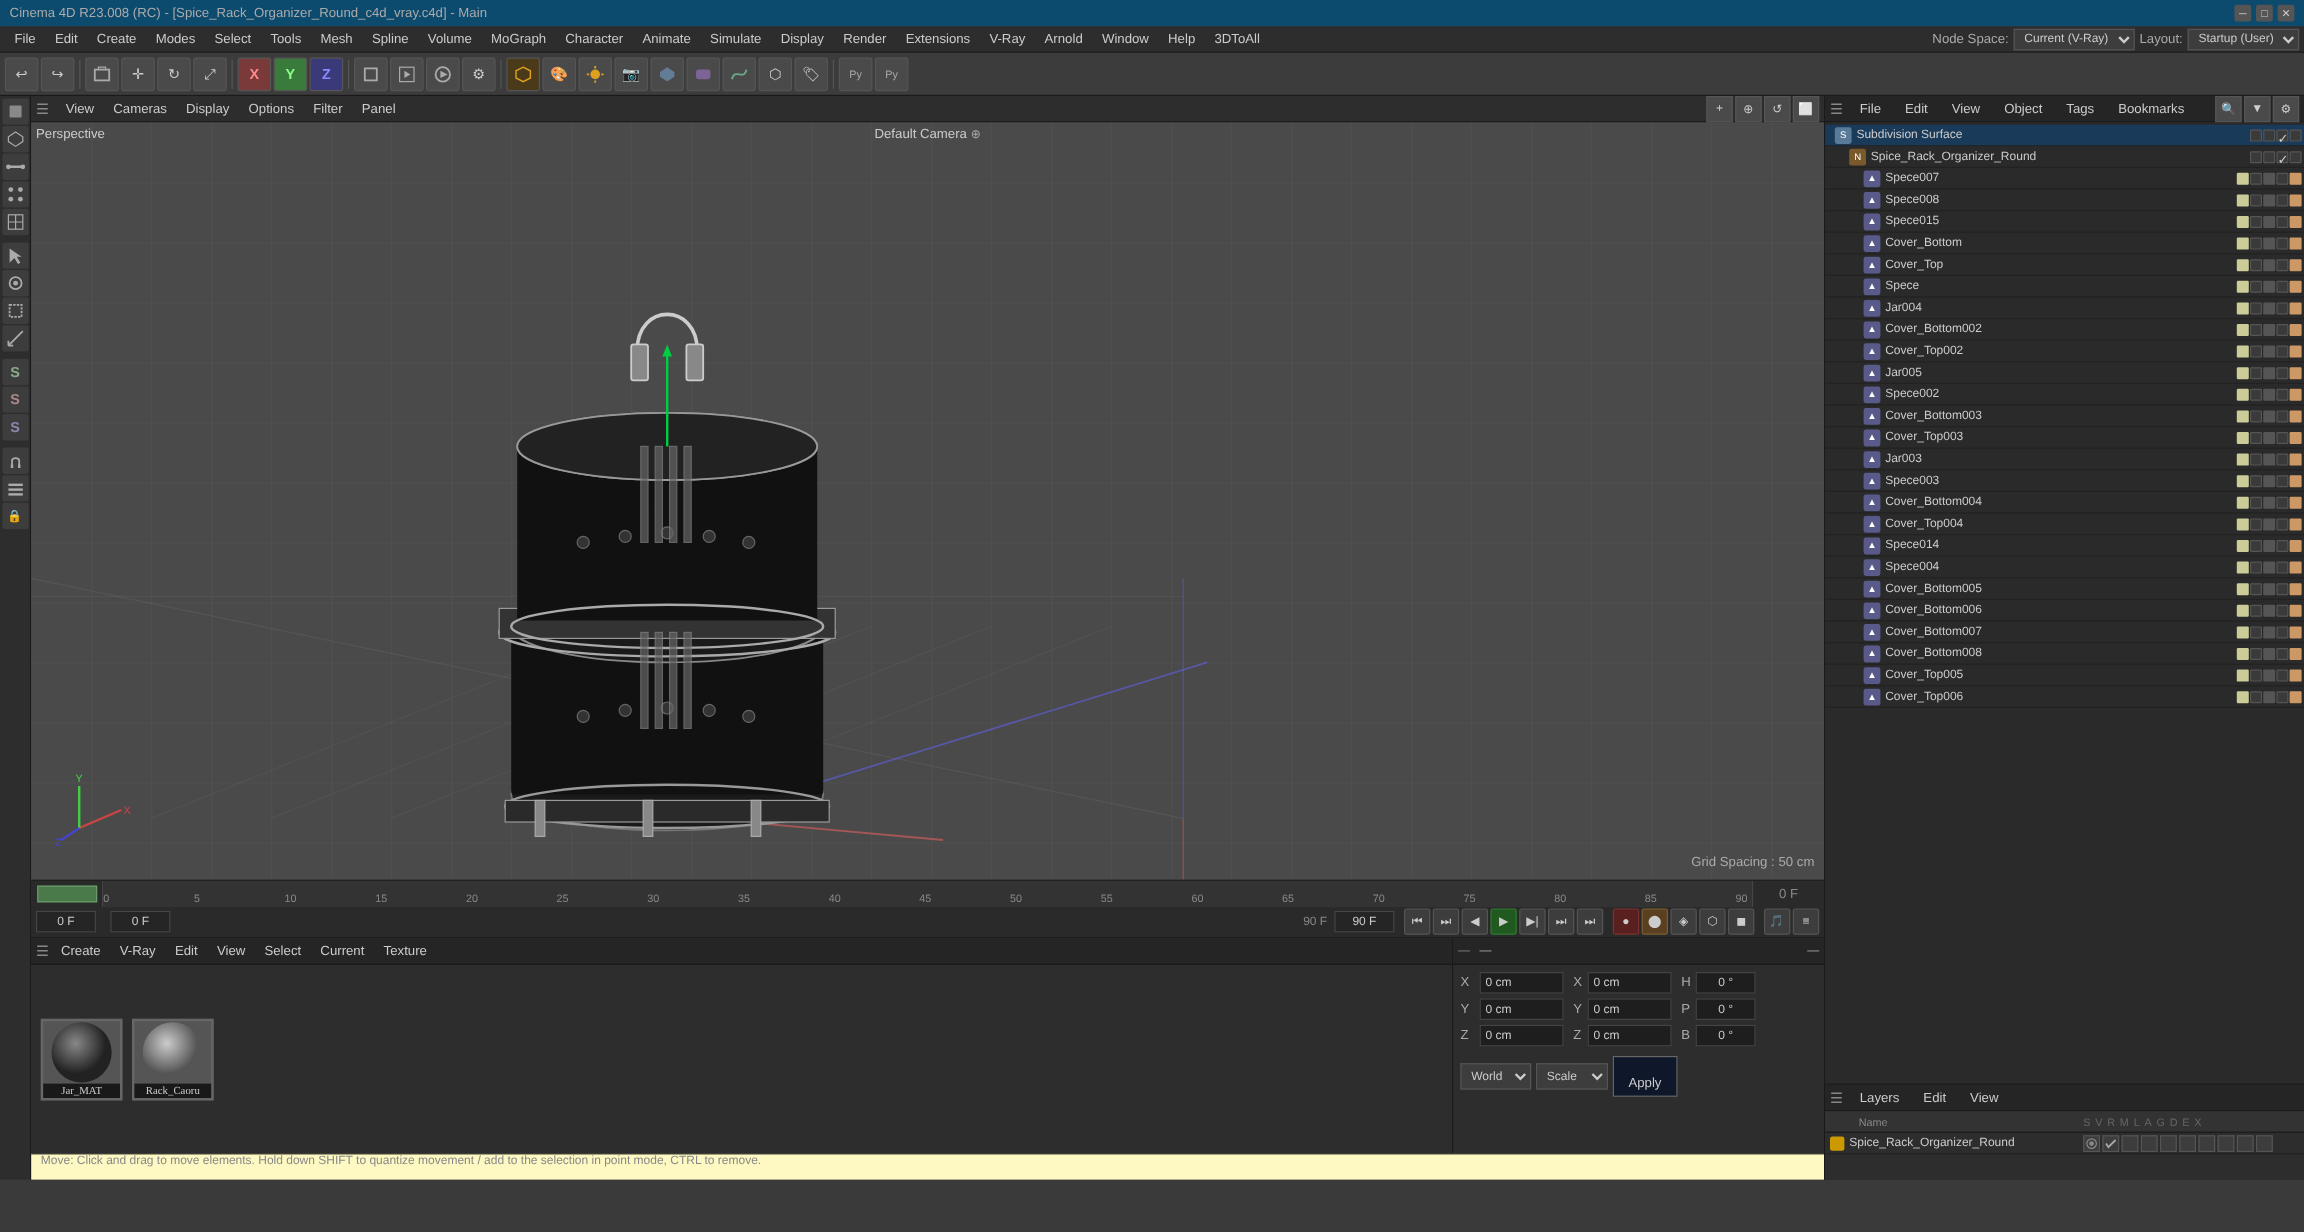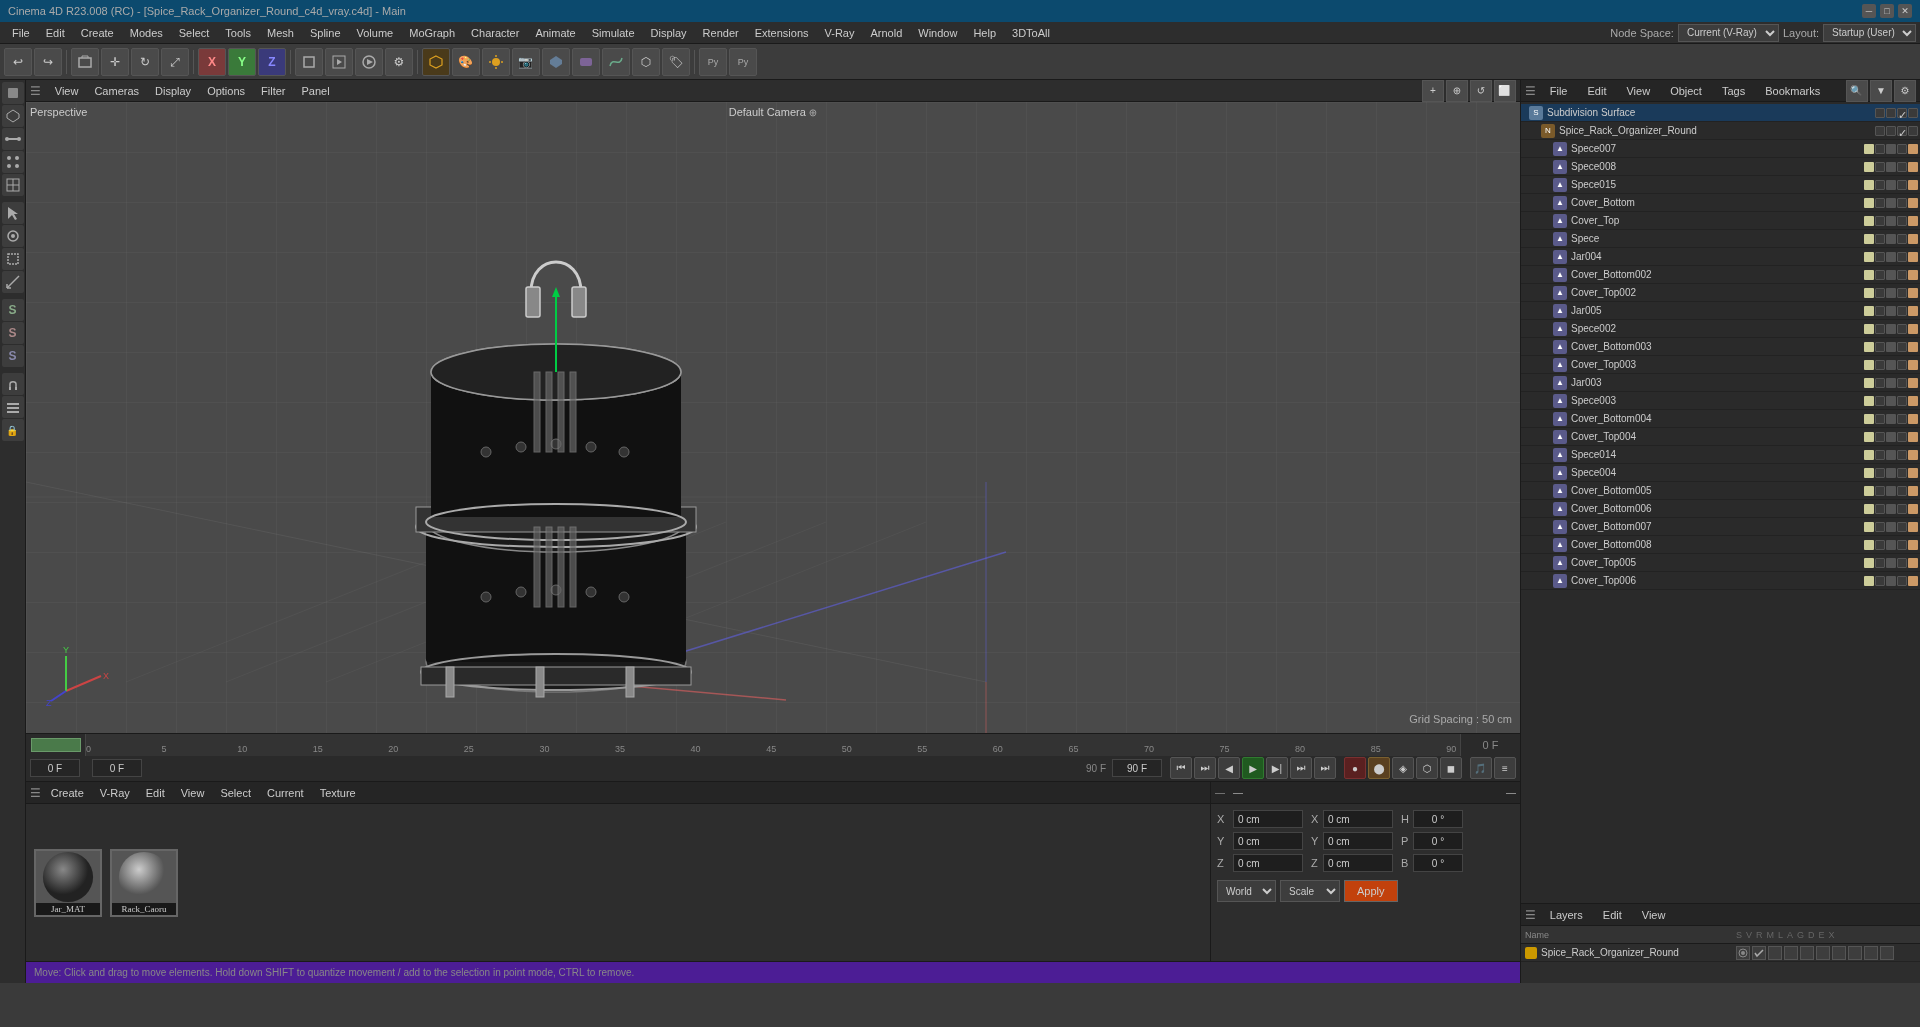"Apply" .coord-apply { background: #c2410c -> #0f172a; padding: 4px 12px -> 16px 12px }
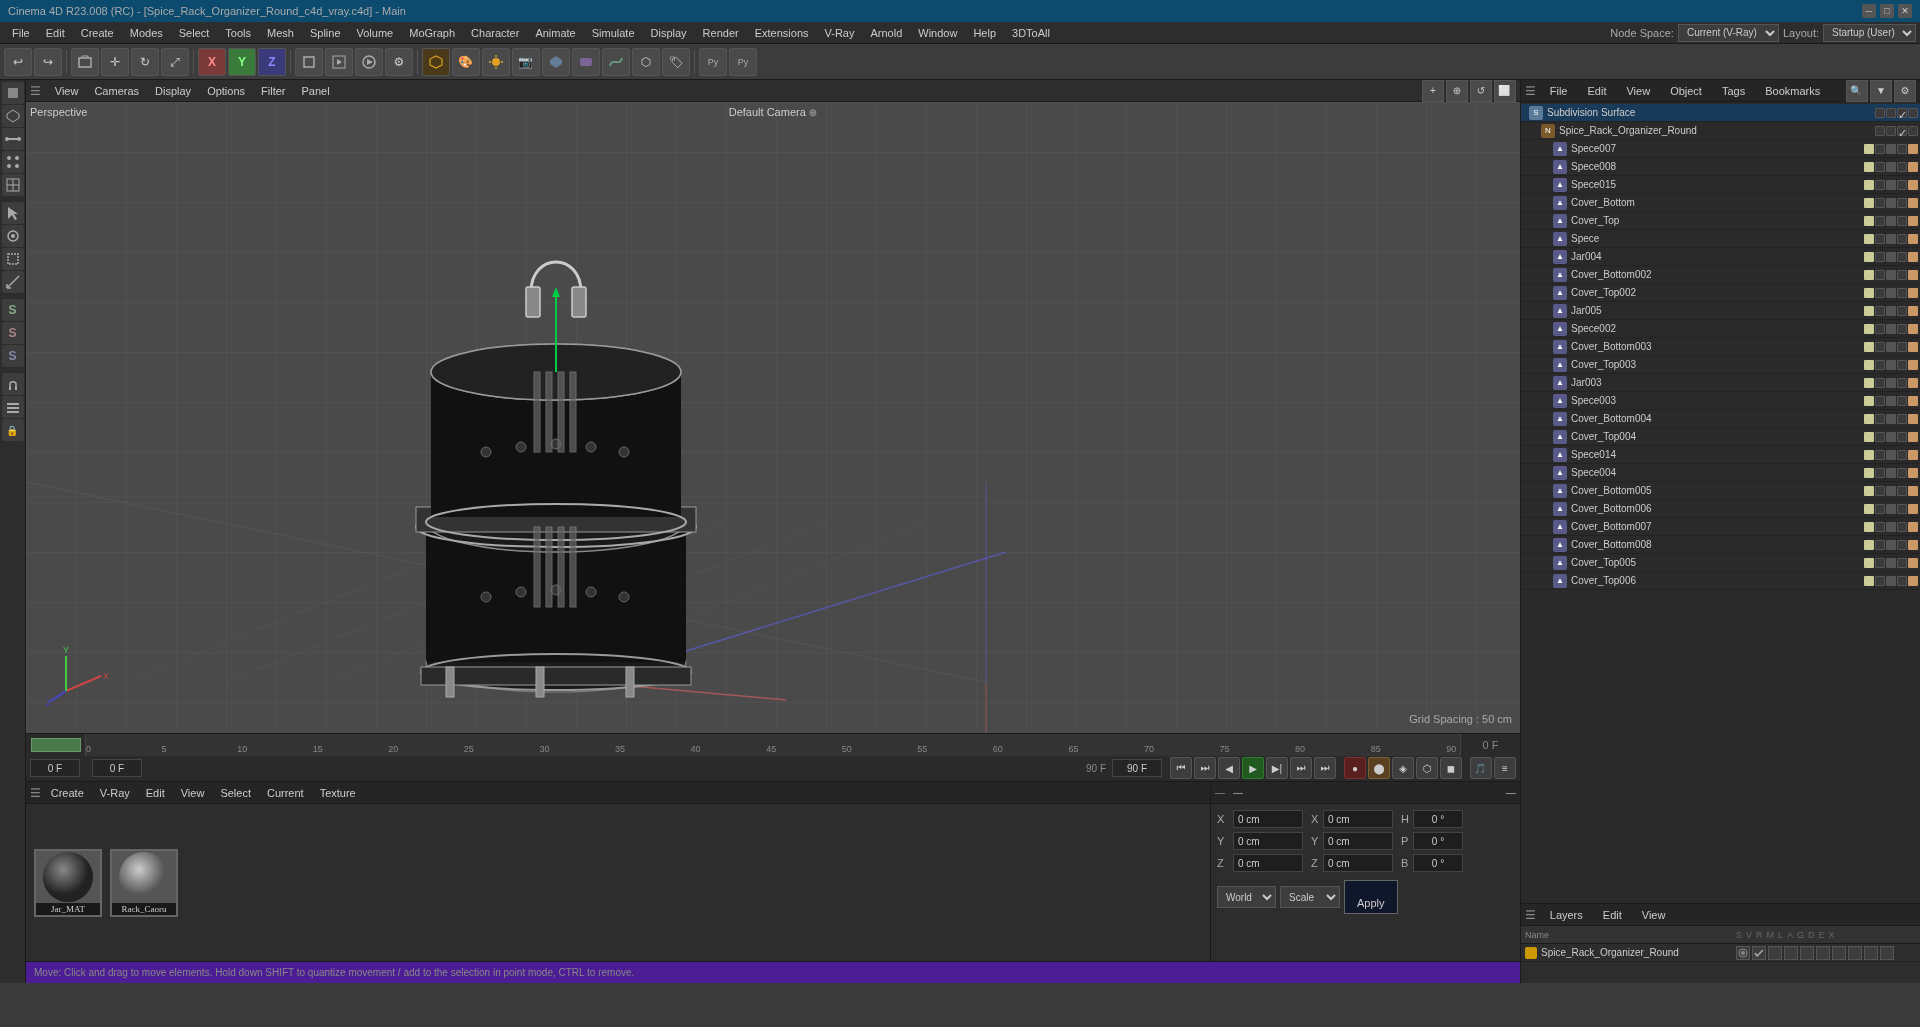"Name" span { margin-left: none -> 24px }
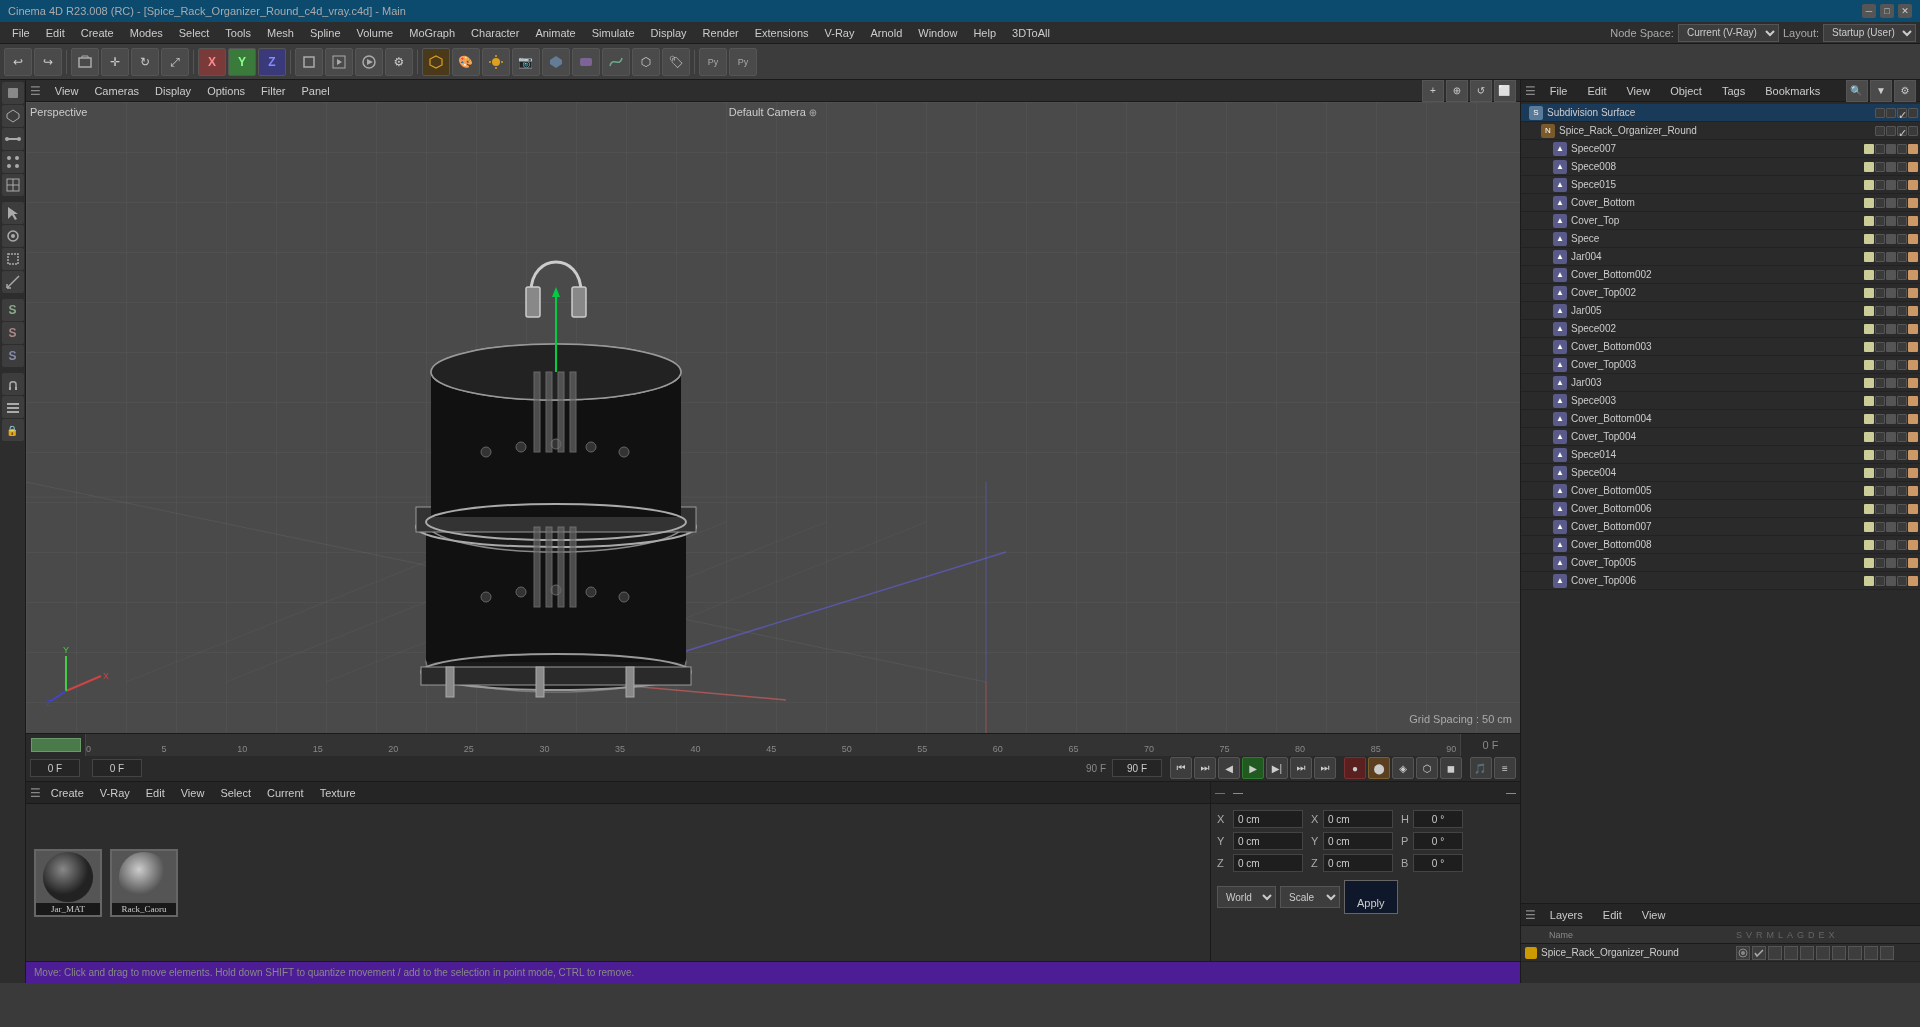"Move: Click and drag to" .status-bar { align-items: center -> flex-start; background: #4c1d95 -> #fef9c3 }
